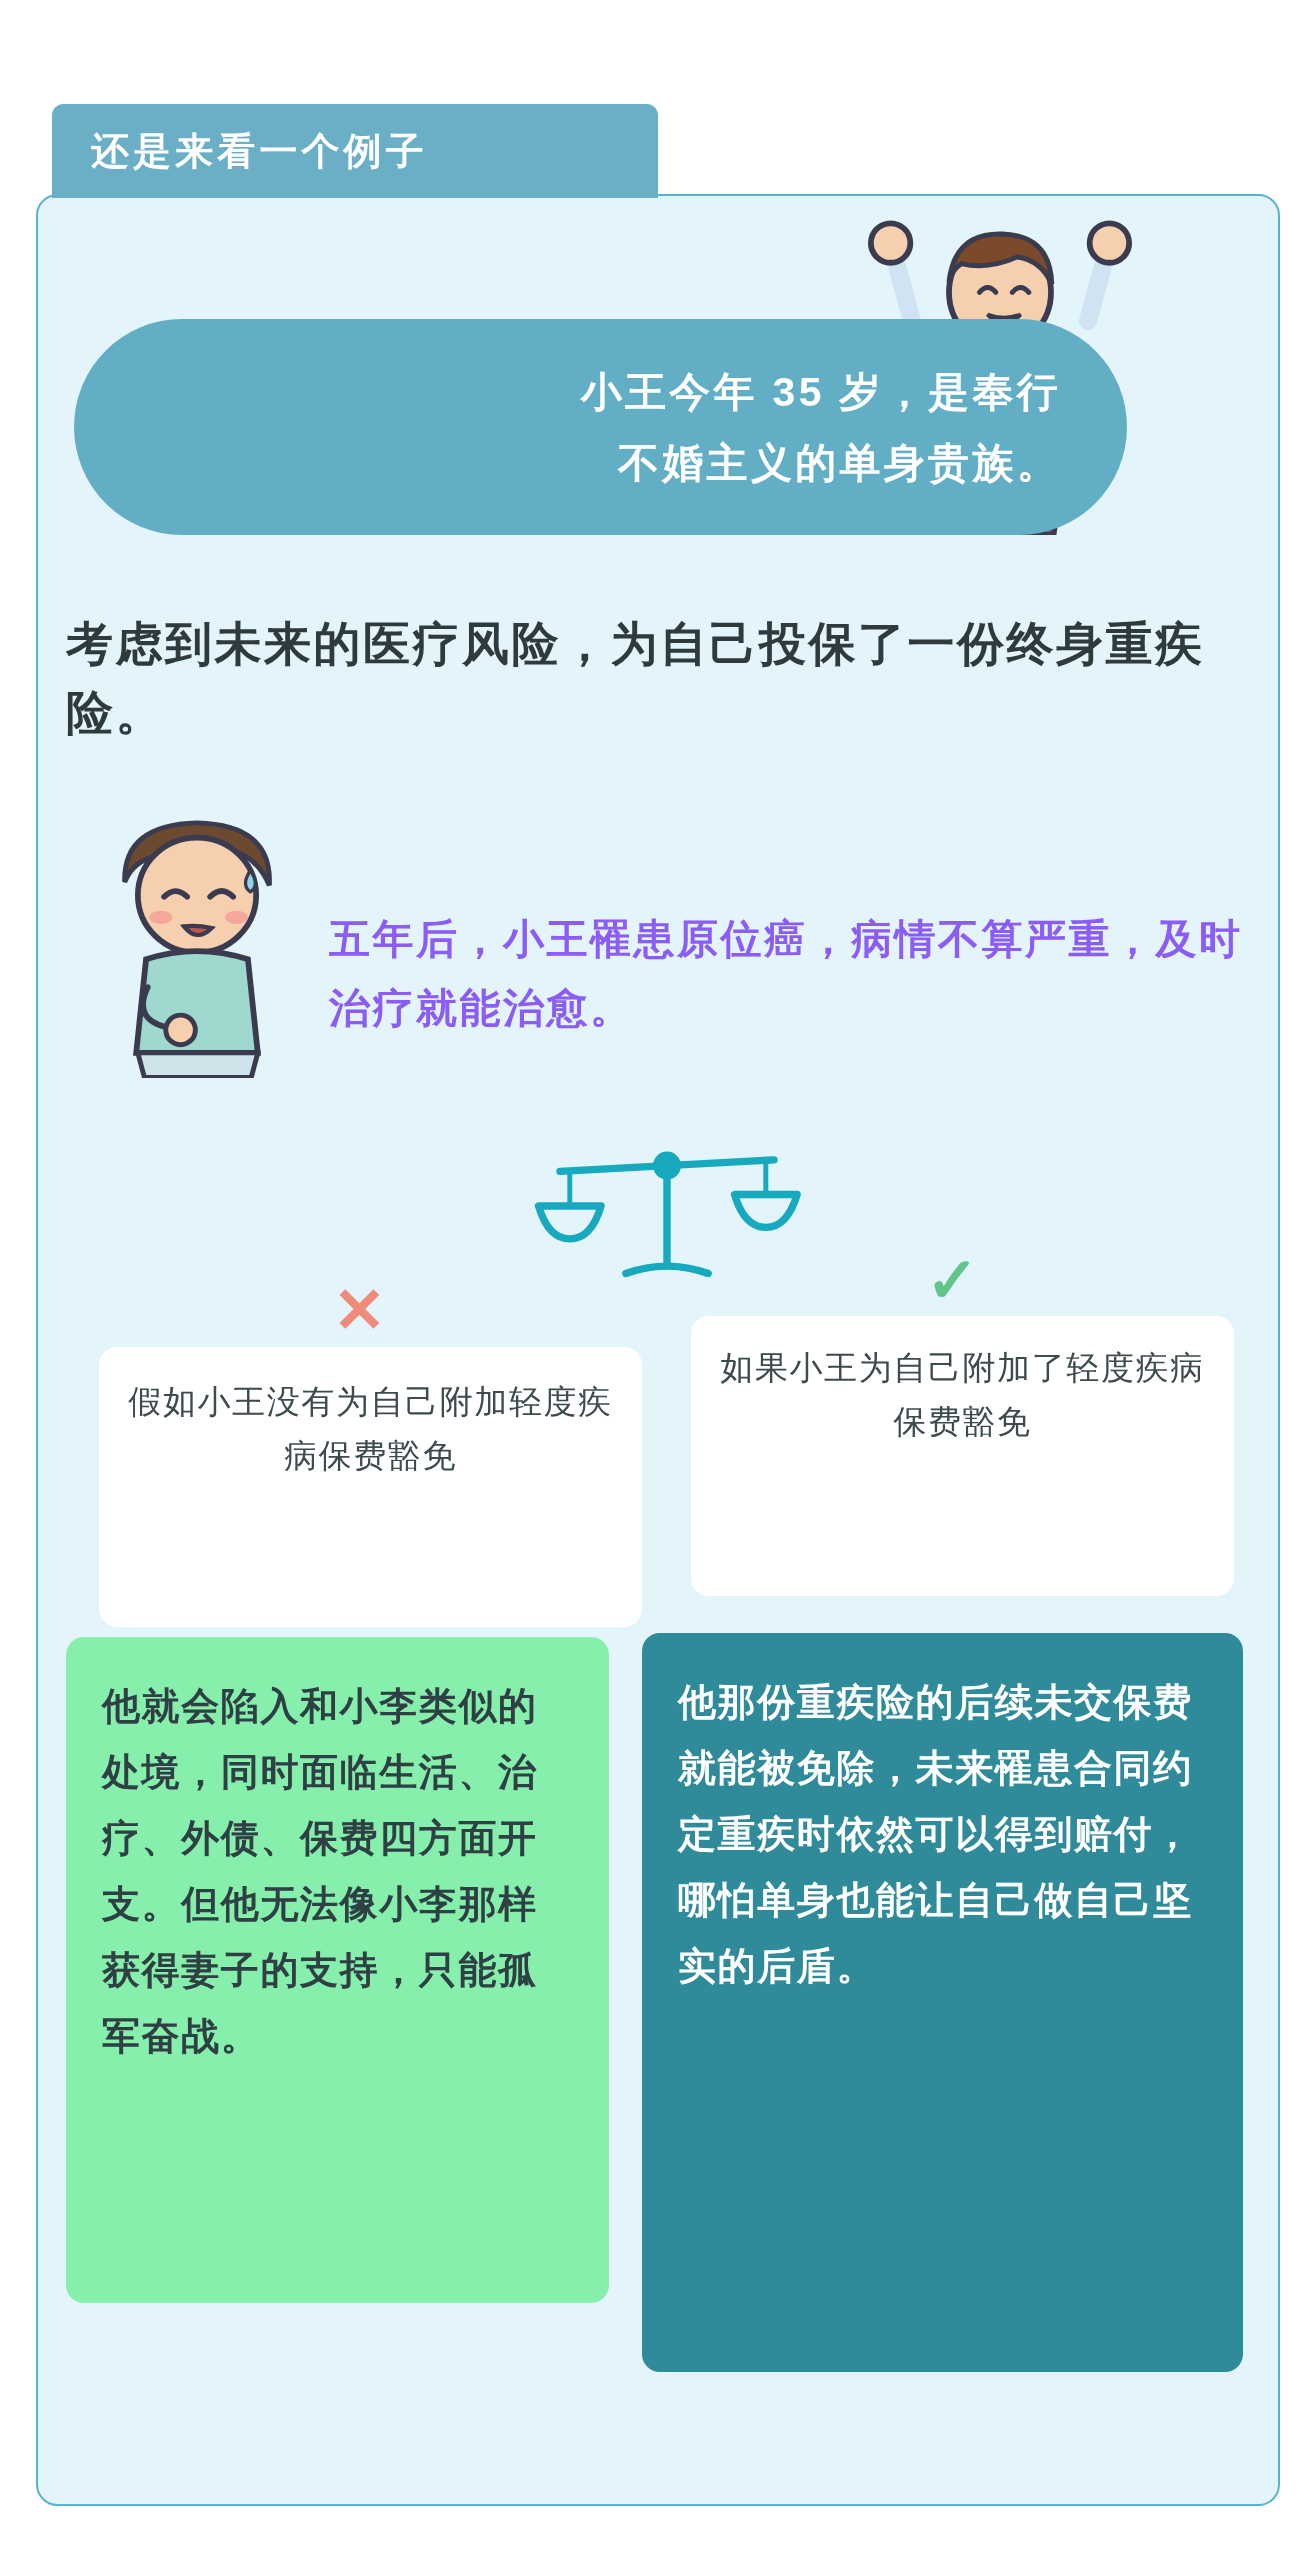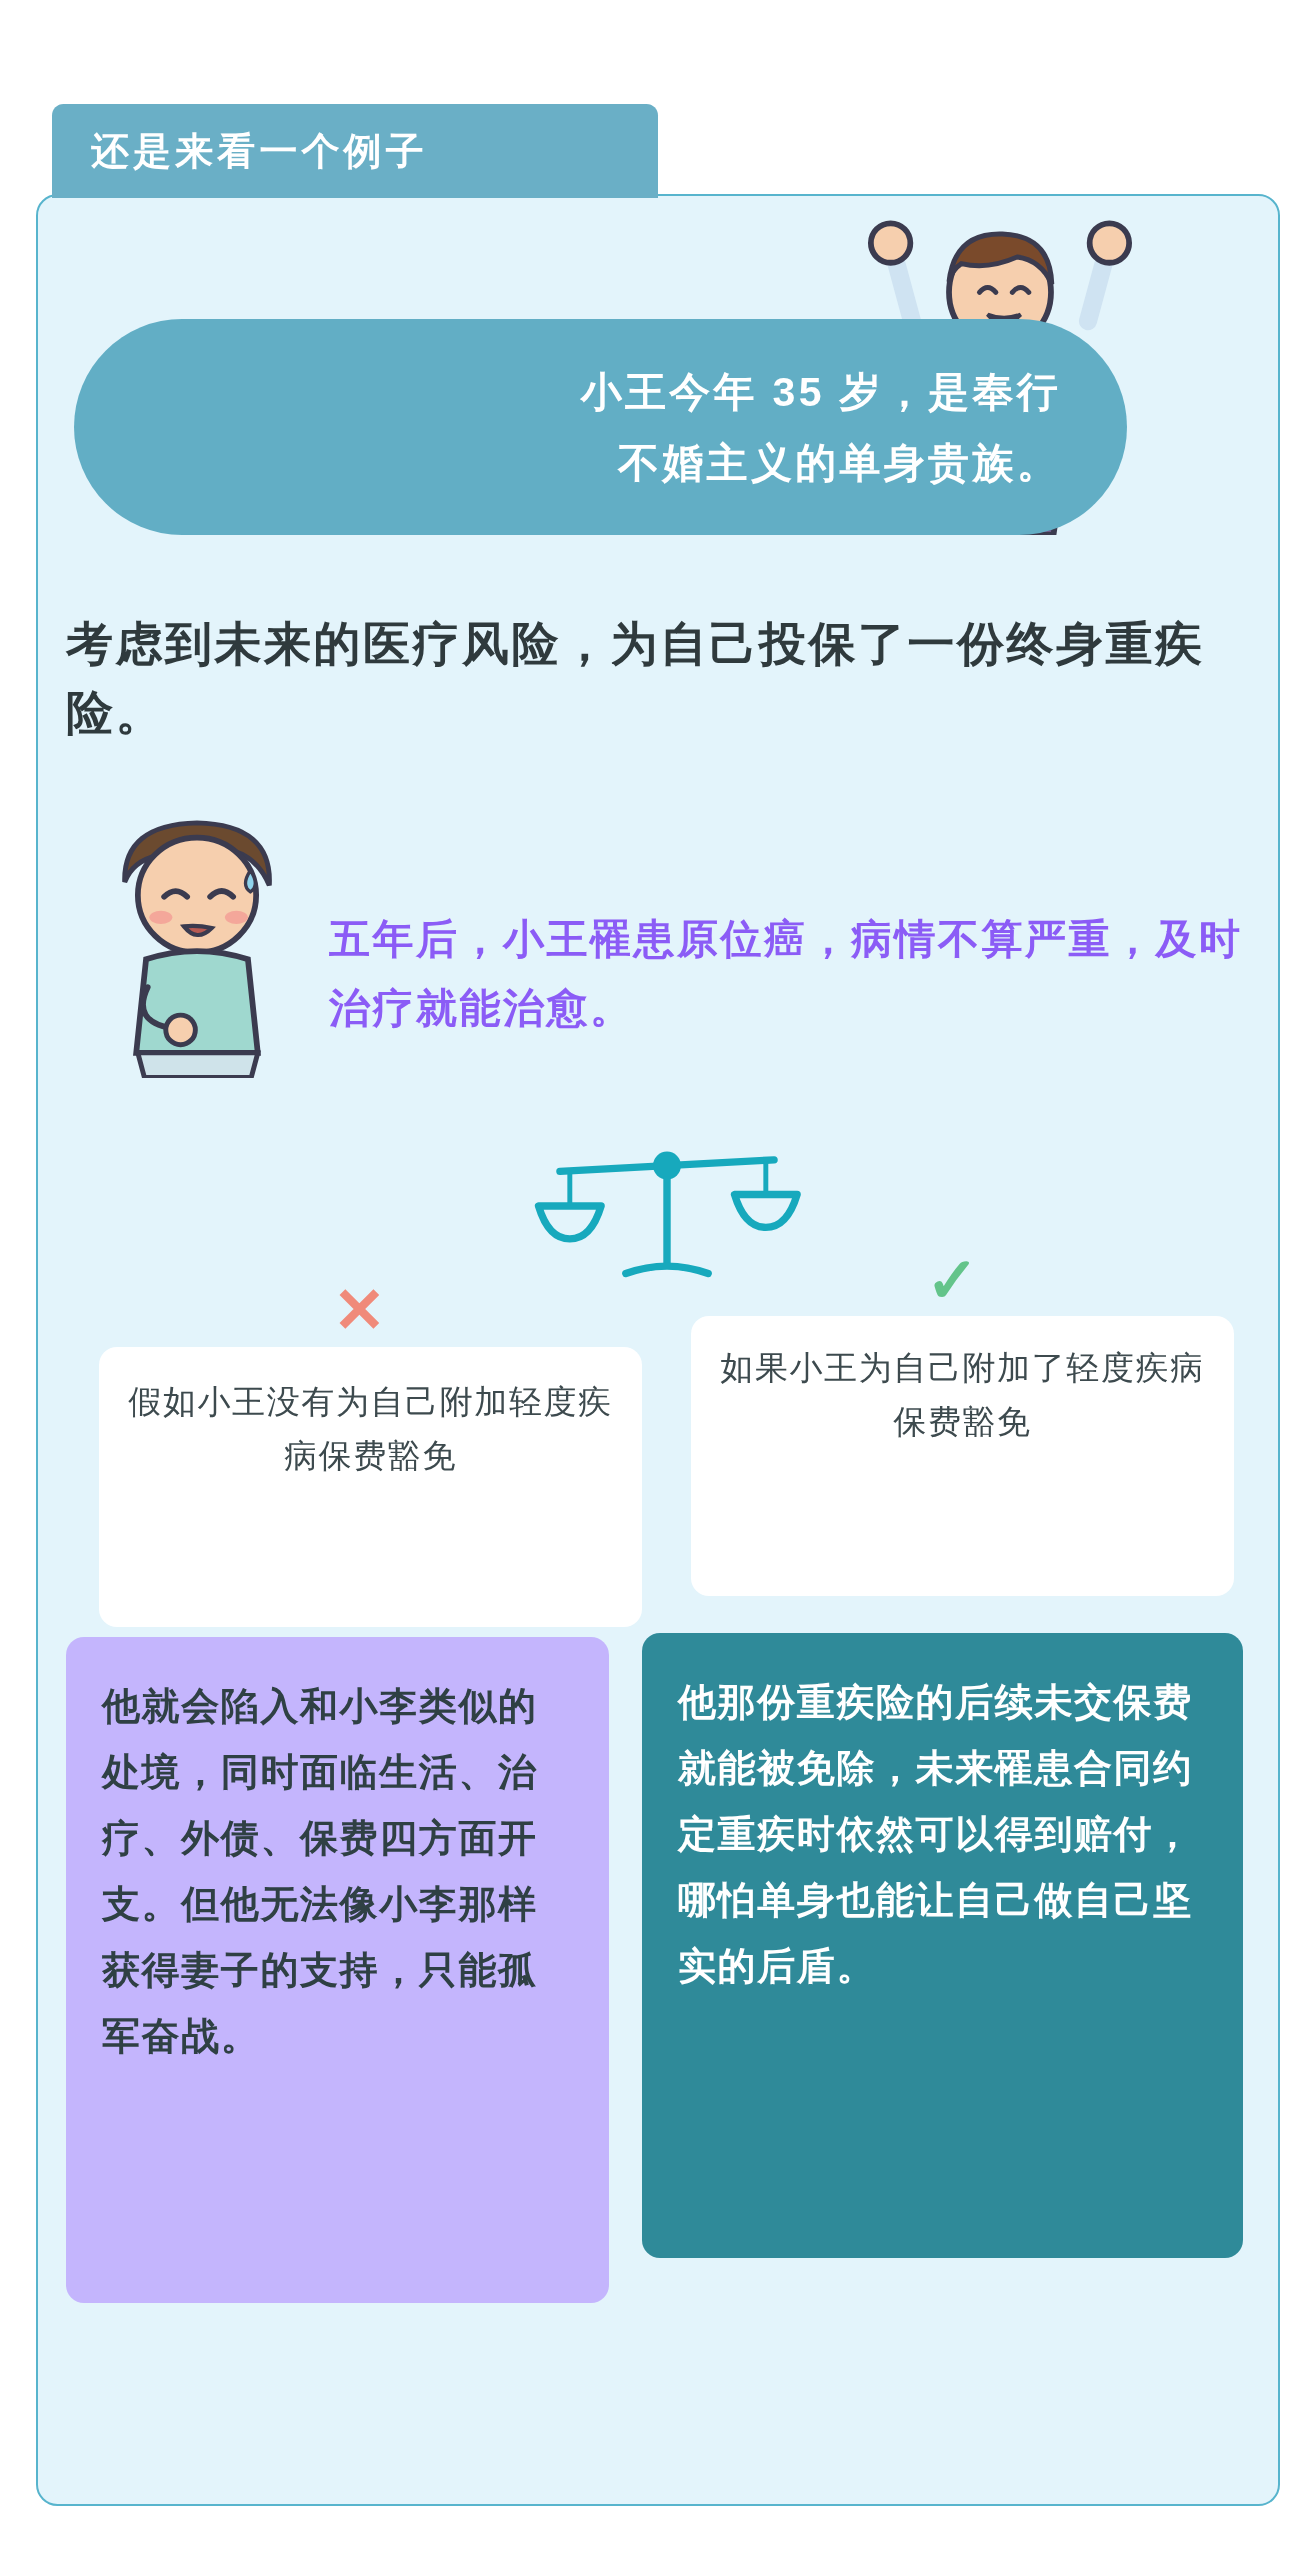"他就会陷入和小李类似的处境，同时面临生活、治疗、外债、保费四方面开支。但他无法像" .result-left { background: #c4b5fd -> #86efac }
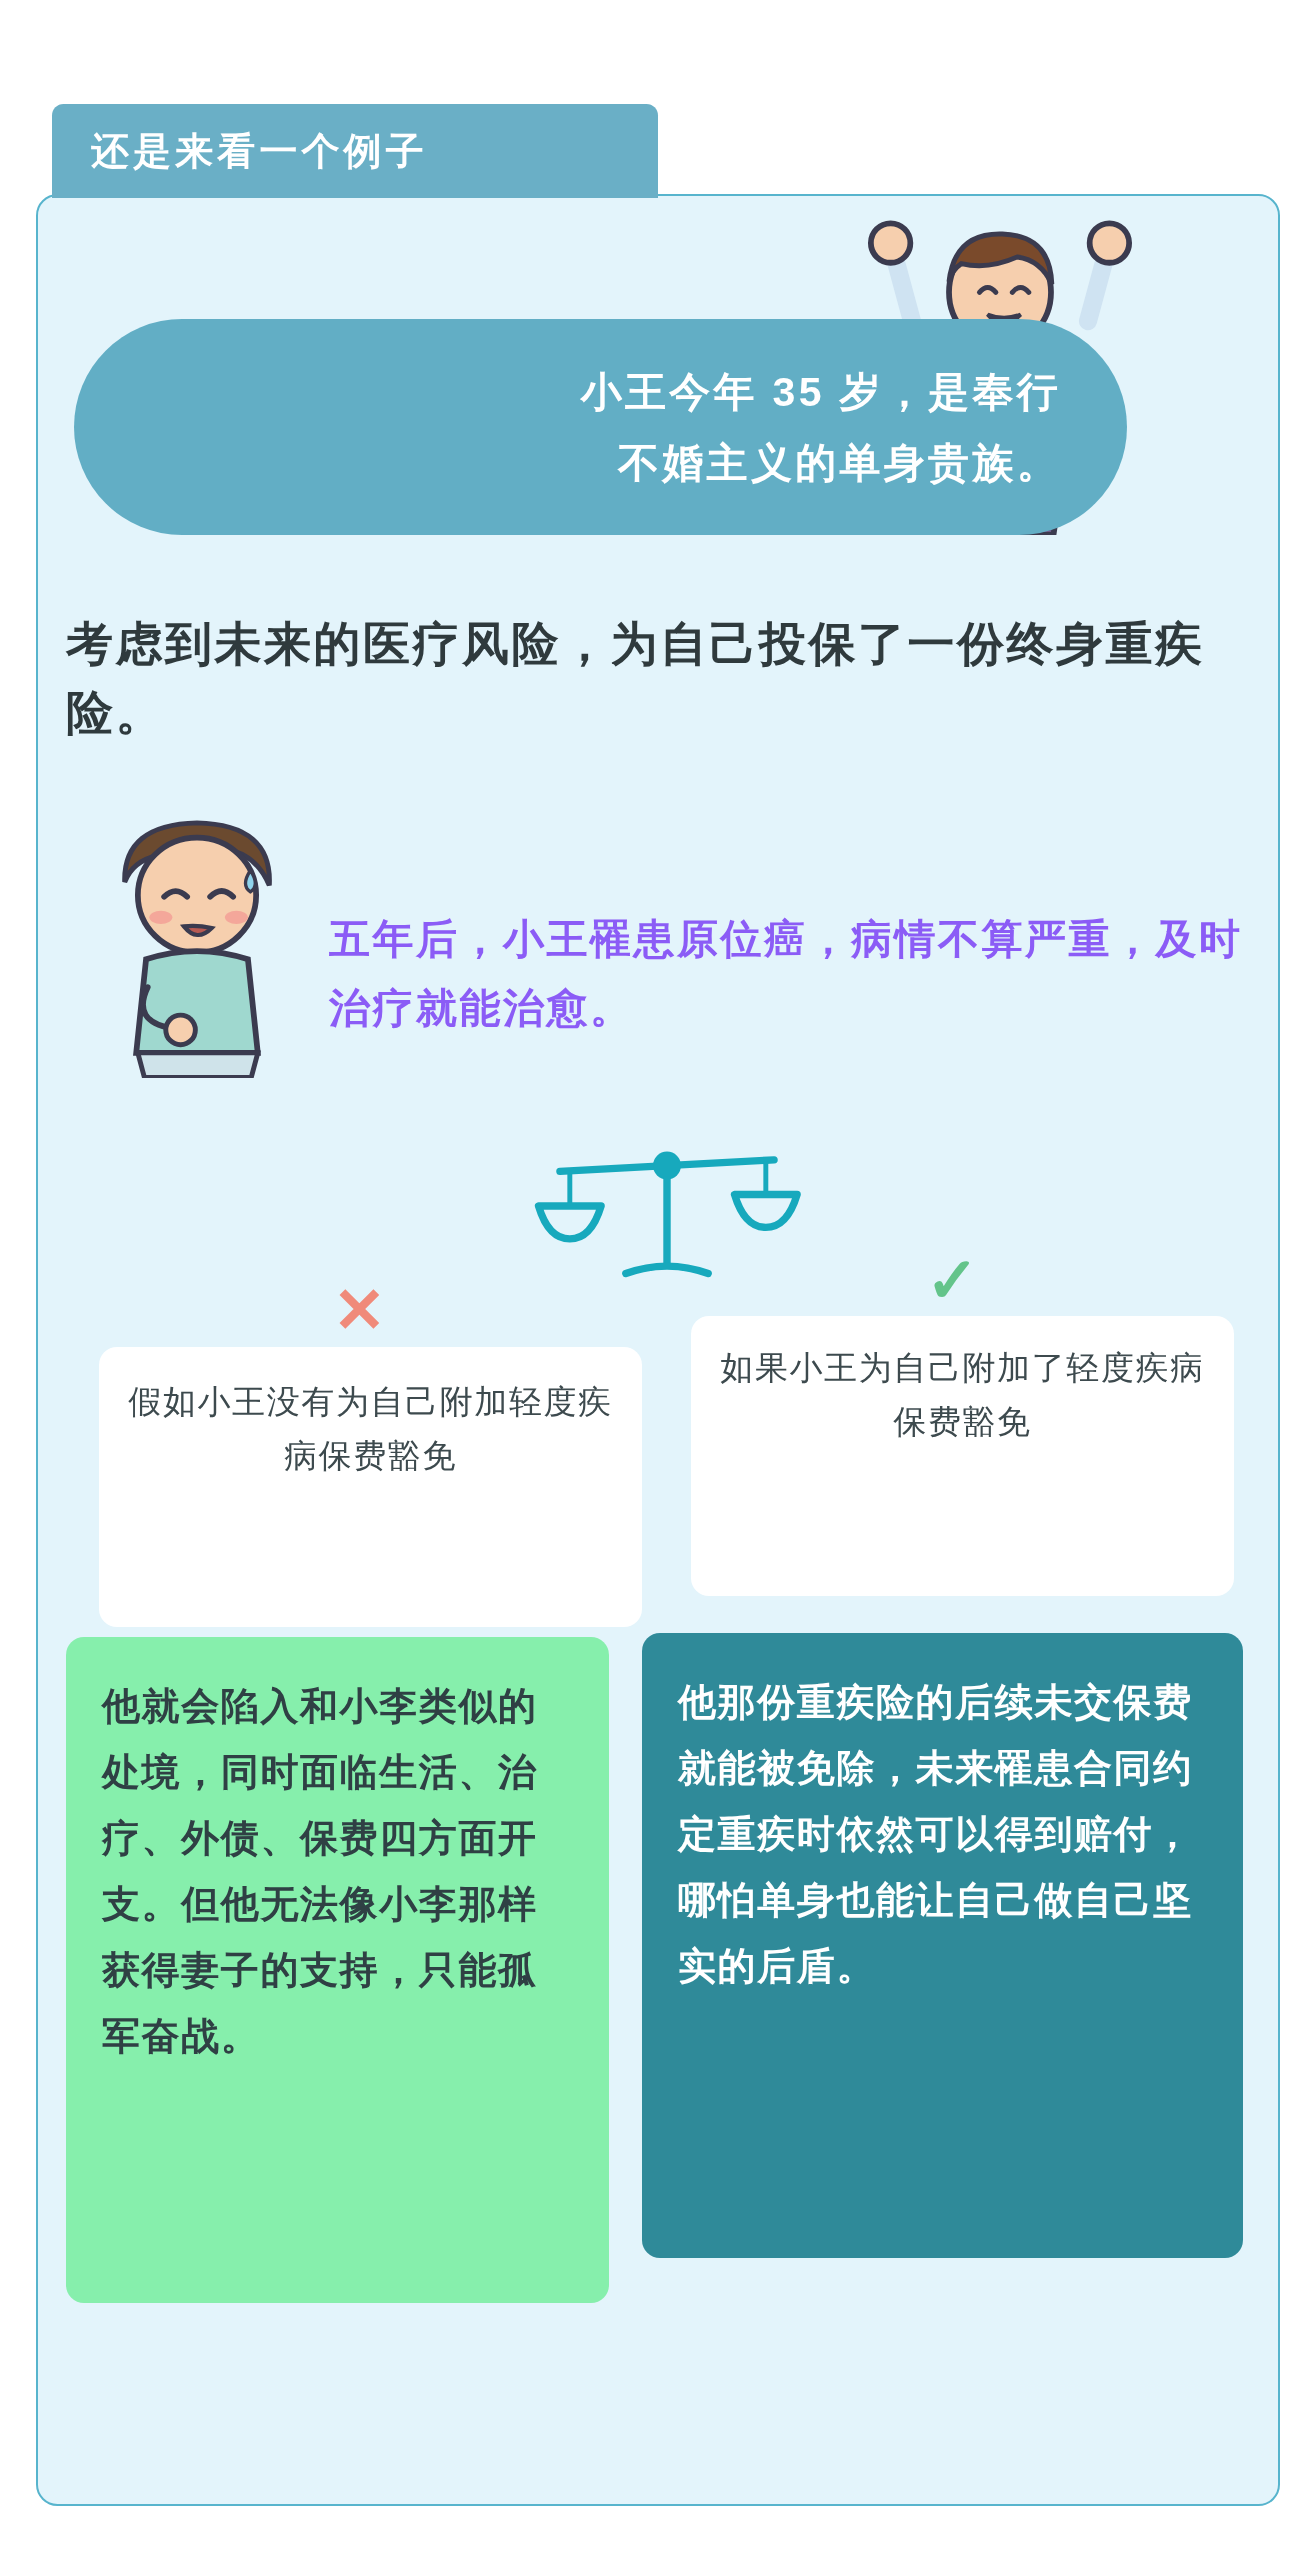"他那份重疾险的后续未交保费就能被免除，未来罹患合同约定重疾时依然可以得到赔付，哪" .result-right { height: 625px -> 739px }
